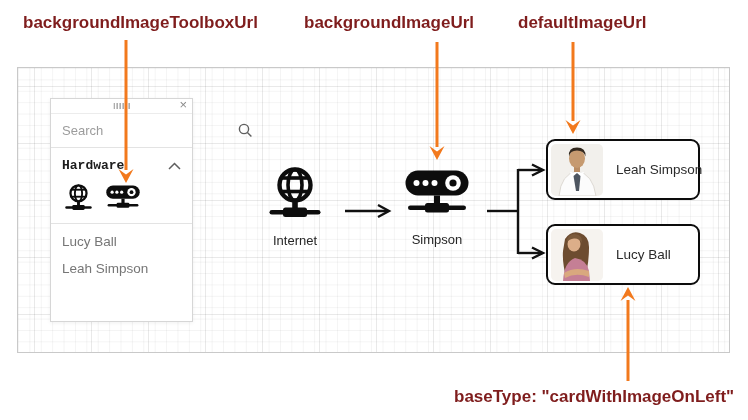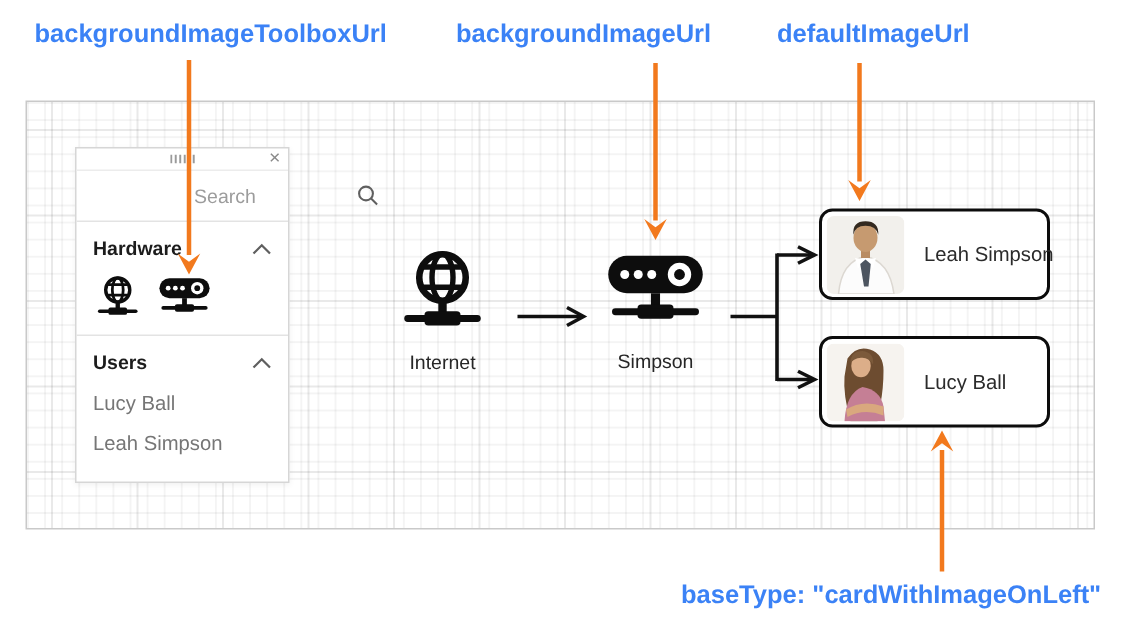"backgroundImageToolboxUrl" .ann-label { color: #3b82f6 -> #7f1d1d }
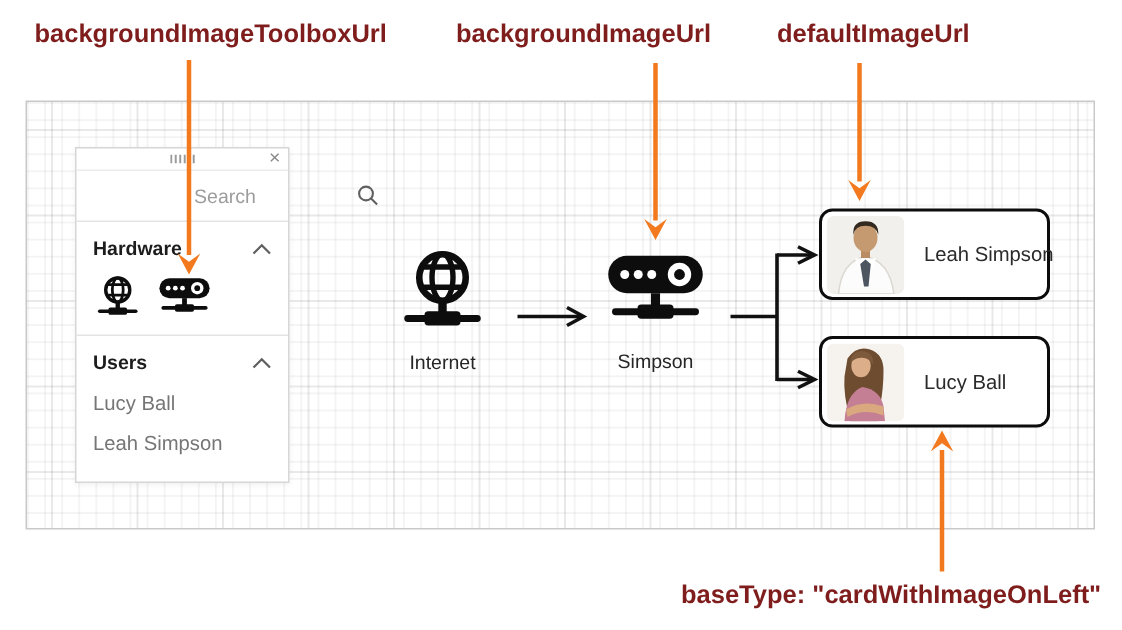"Search" .tb-search input { text-align: center -> none }
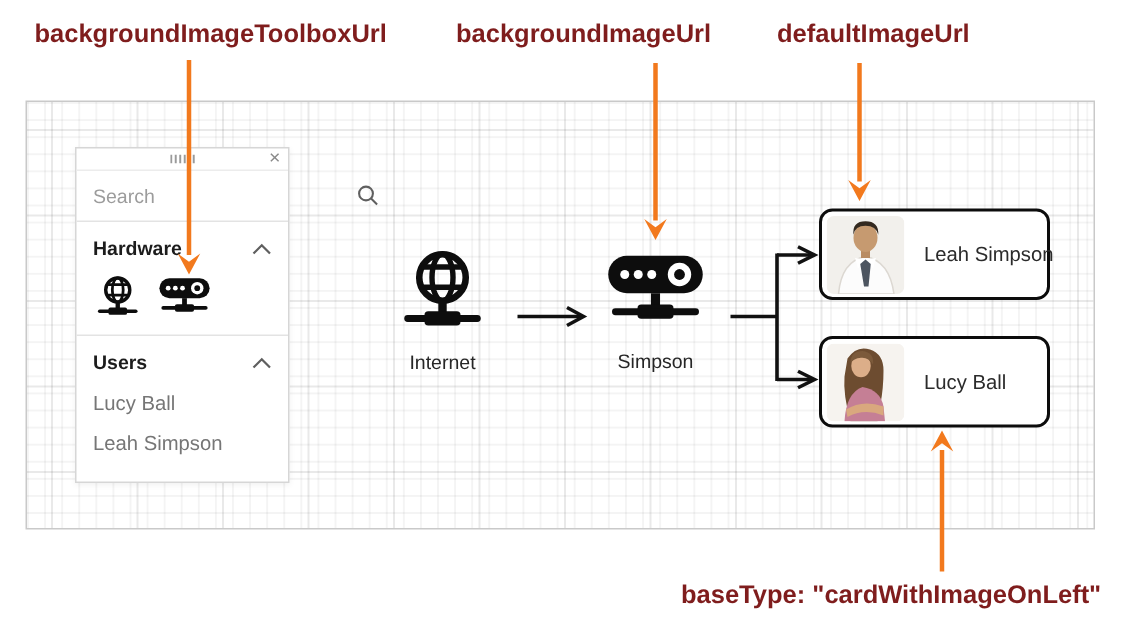"Hardware" .tb-group-title { font-family: none -> Liberation Mono, monospace }
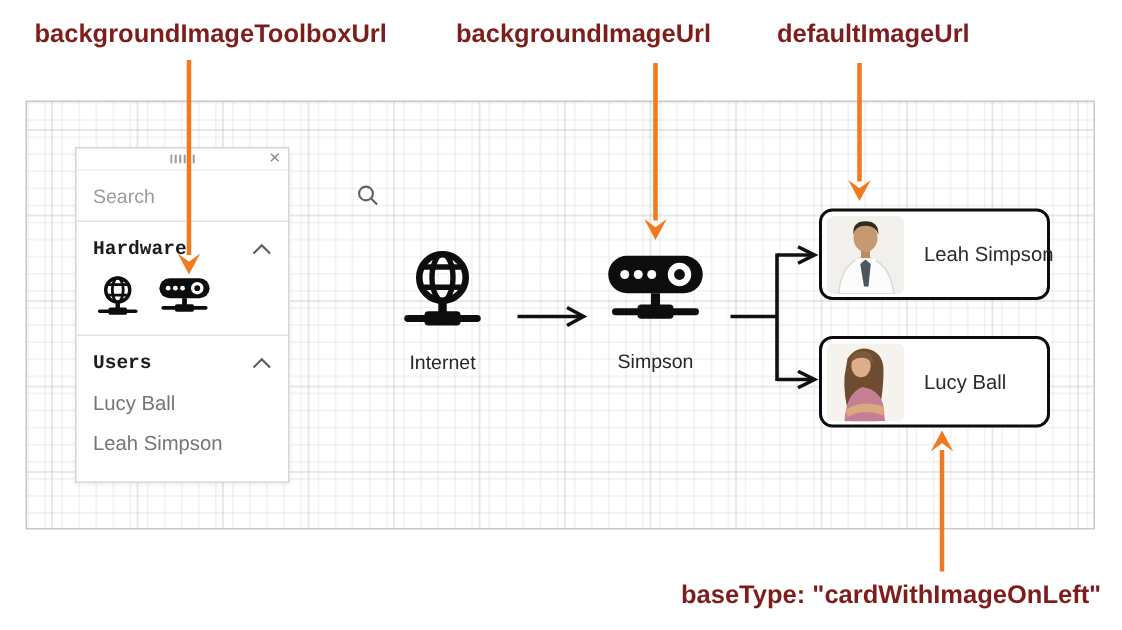"Users" div.tb-group-header { html: <div> <span>Users</span> <span> <svg> <polyline></polyline> </svg> </span> </div> -> none }
